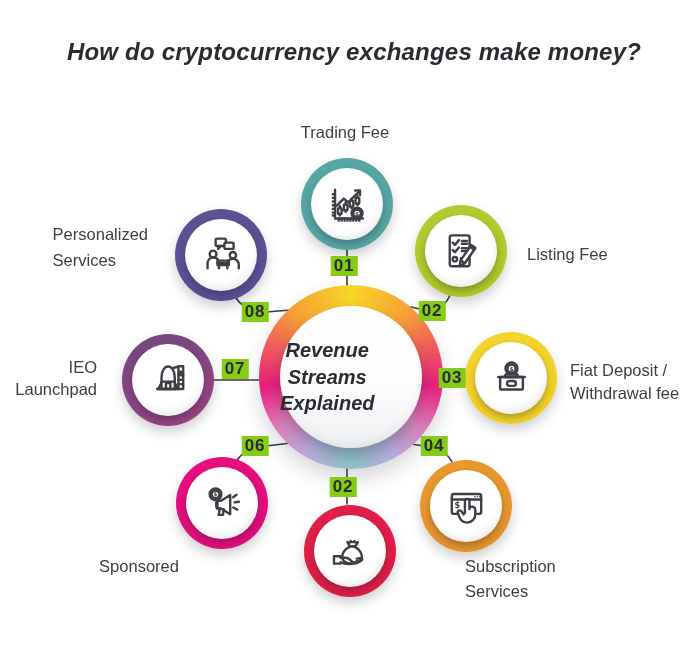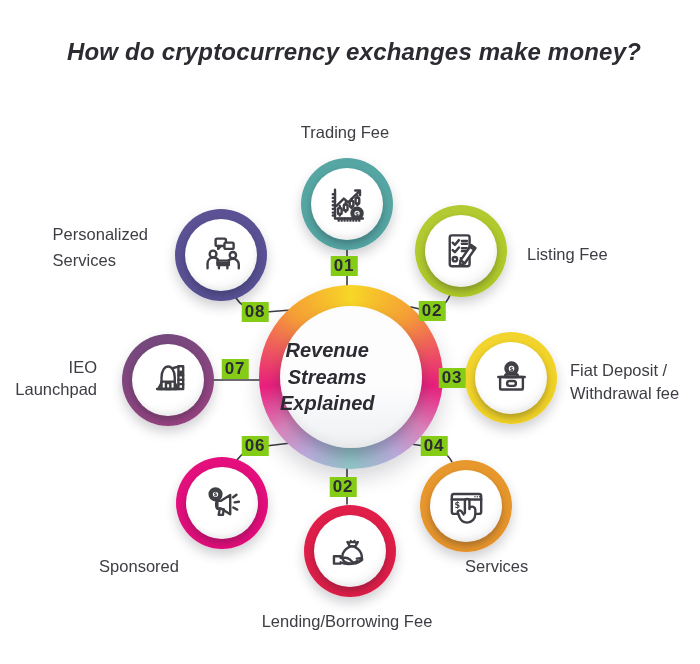"Subscription" div { html: none -> <div>Subscription</div> }
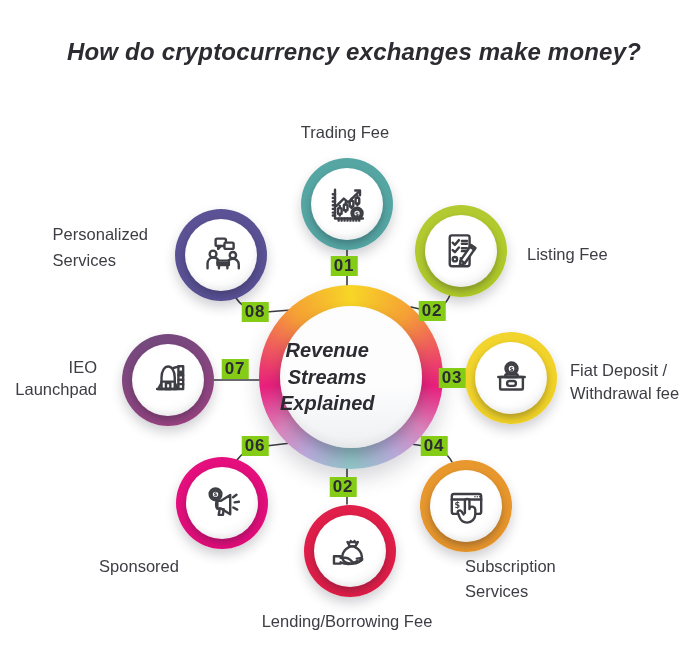"Lending/Borrowing Fee" div.label { html: <div> <div>Lending/Borrowing Fee</div> </div> -> none }
